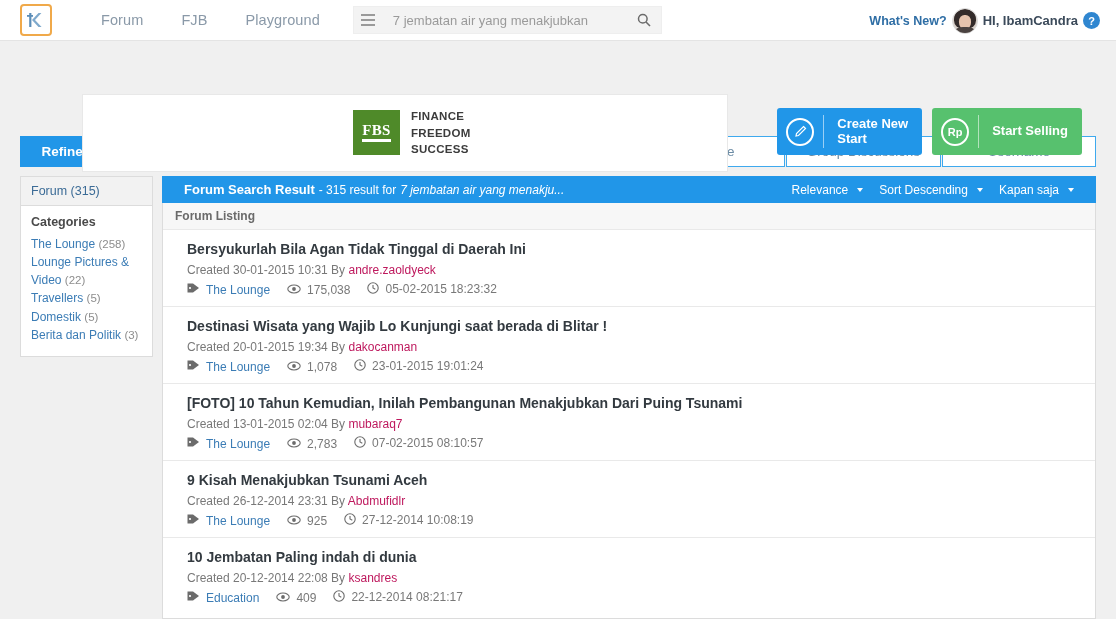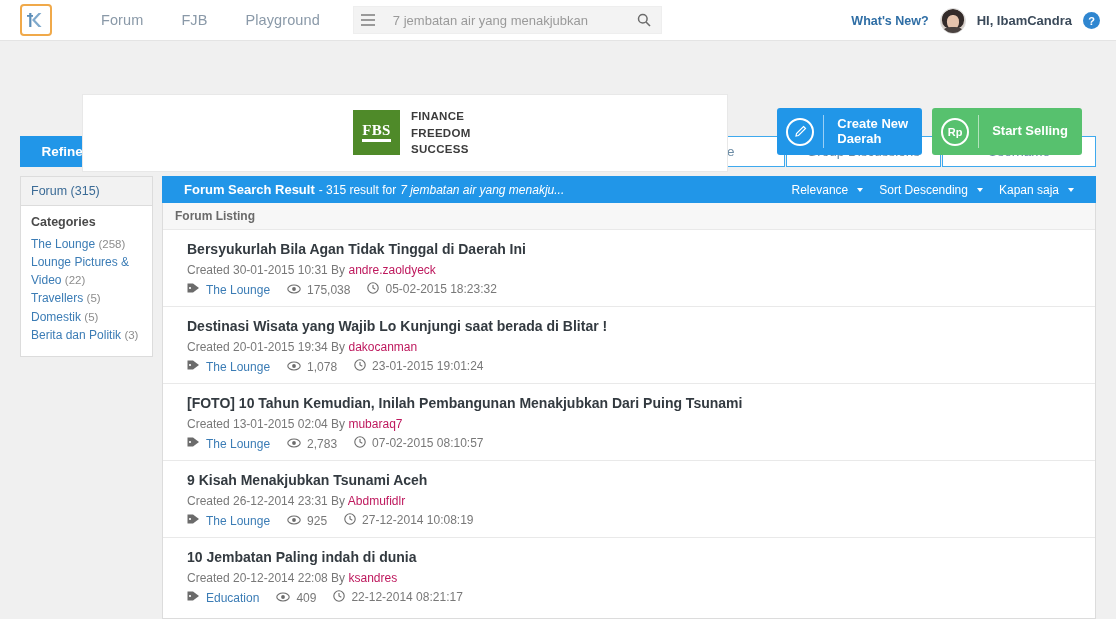"What's New?" .topnav-right { gap: 11px -> 5px }
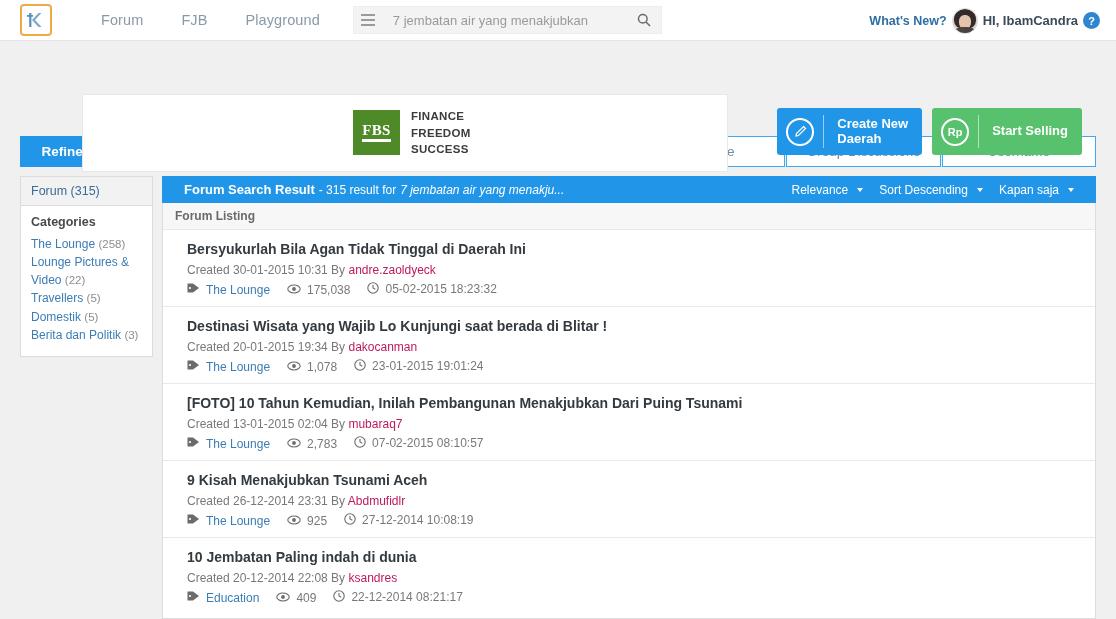"Daerah" span { text: Daerah -> Start }
